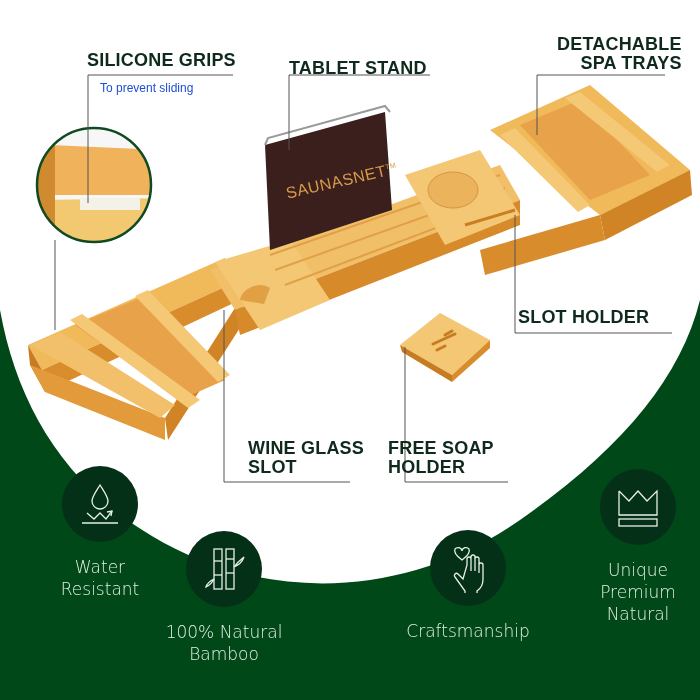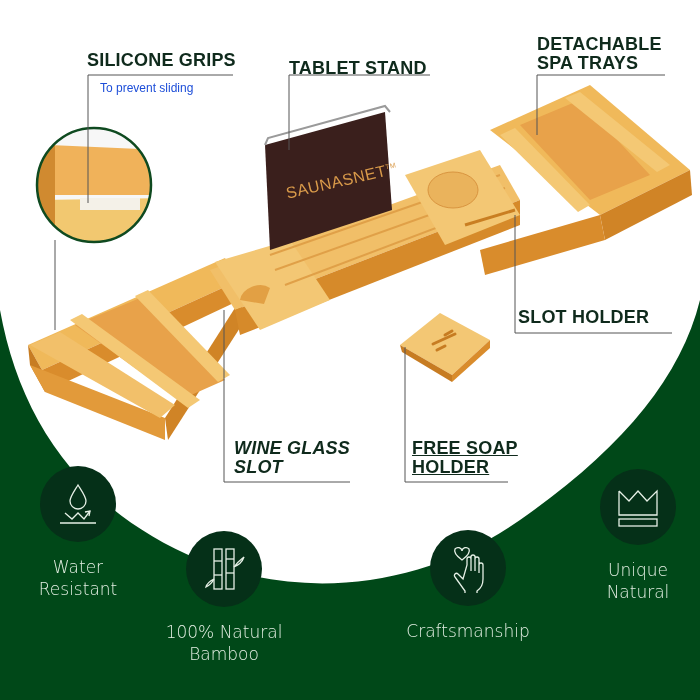"DETACHABLE" div.callout-title { left: 537px -> 557px; text-align: none -> right }
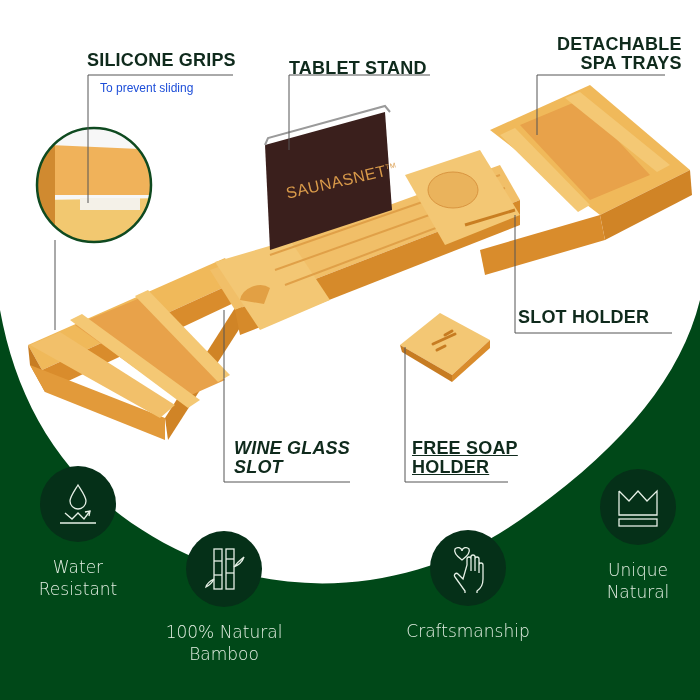"WINE GLASS" div.callout-title { font-style: italic -> none; left: 234px -> 248px }
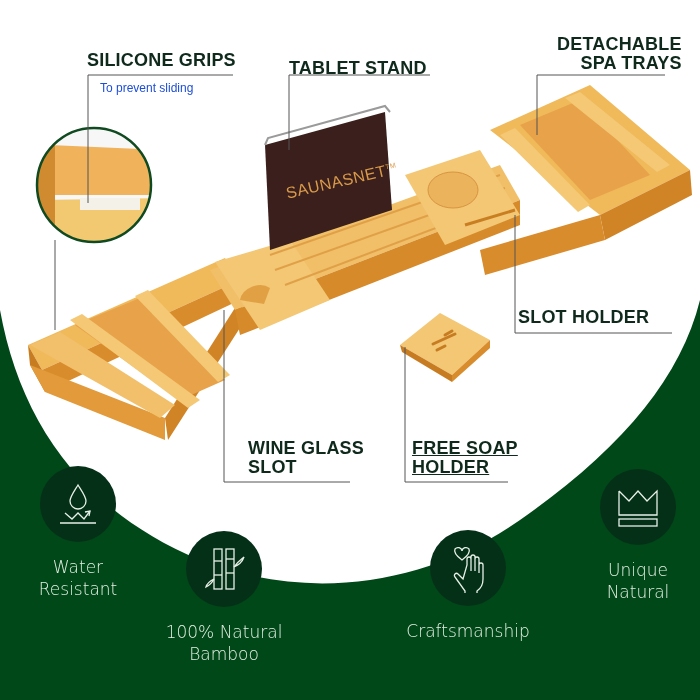"FREE SOAP" div.callout-title { left: 412px -> 388px; text-decoration: underline -> none }
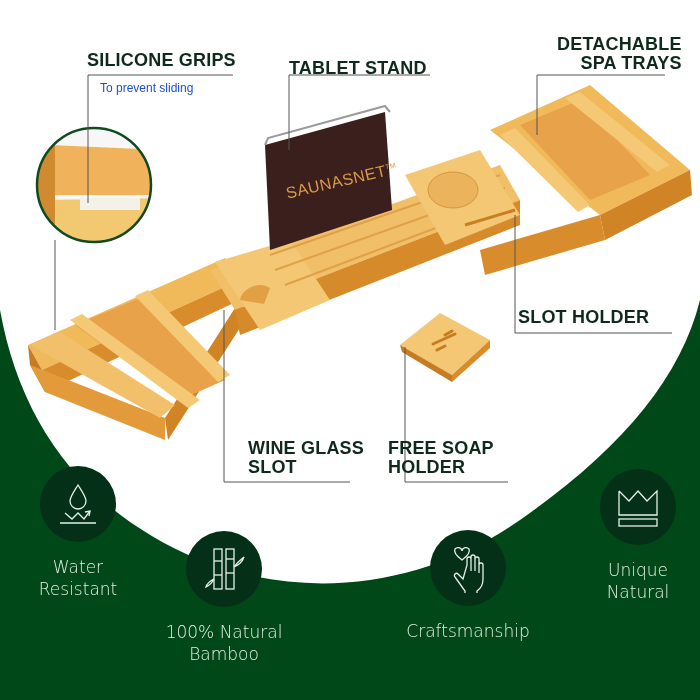"Water" div.feature { left: 20px -> 42px }
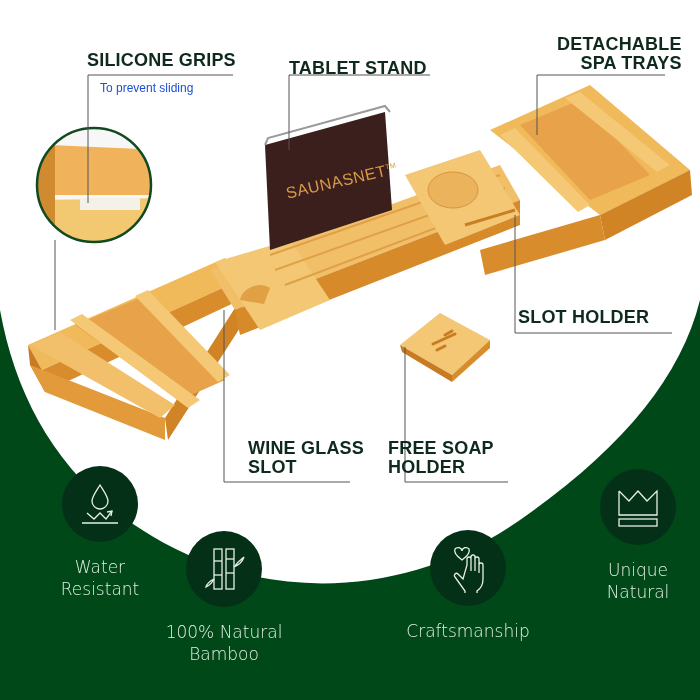"Premium" div { html: none -> <div>Premium</div> }
